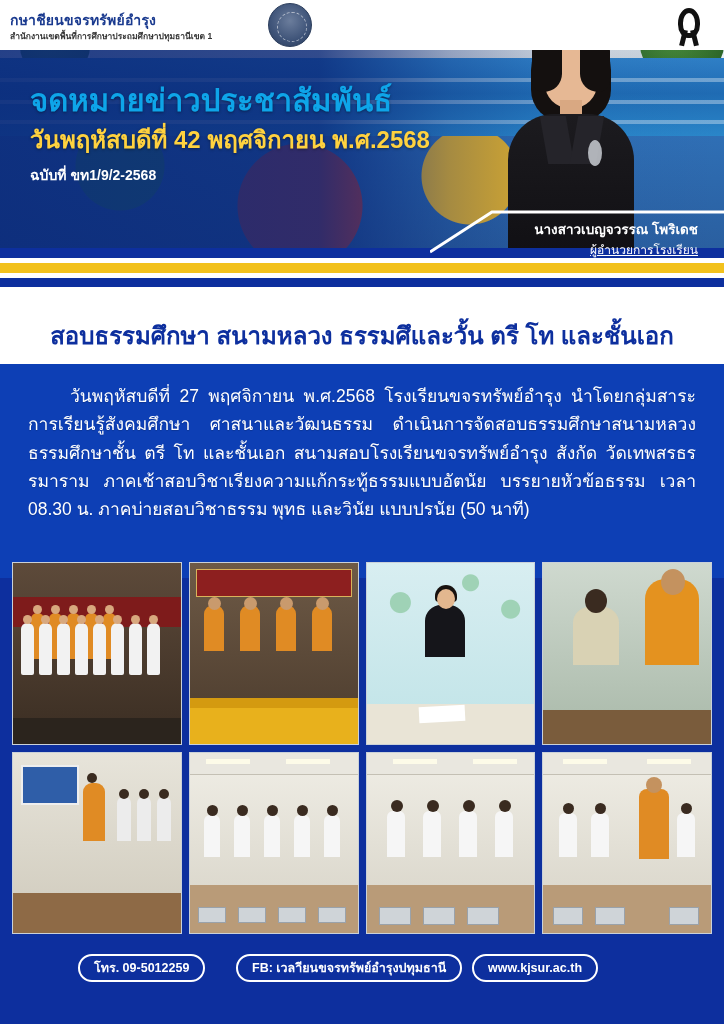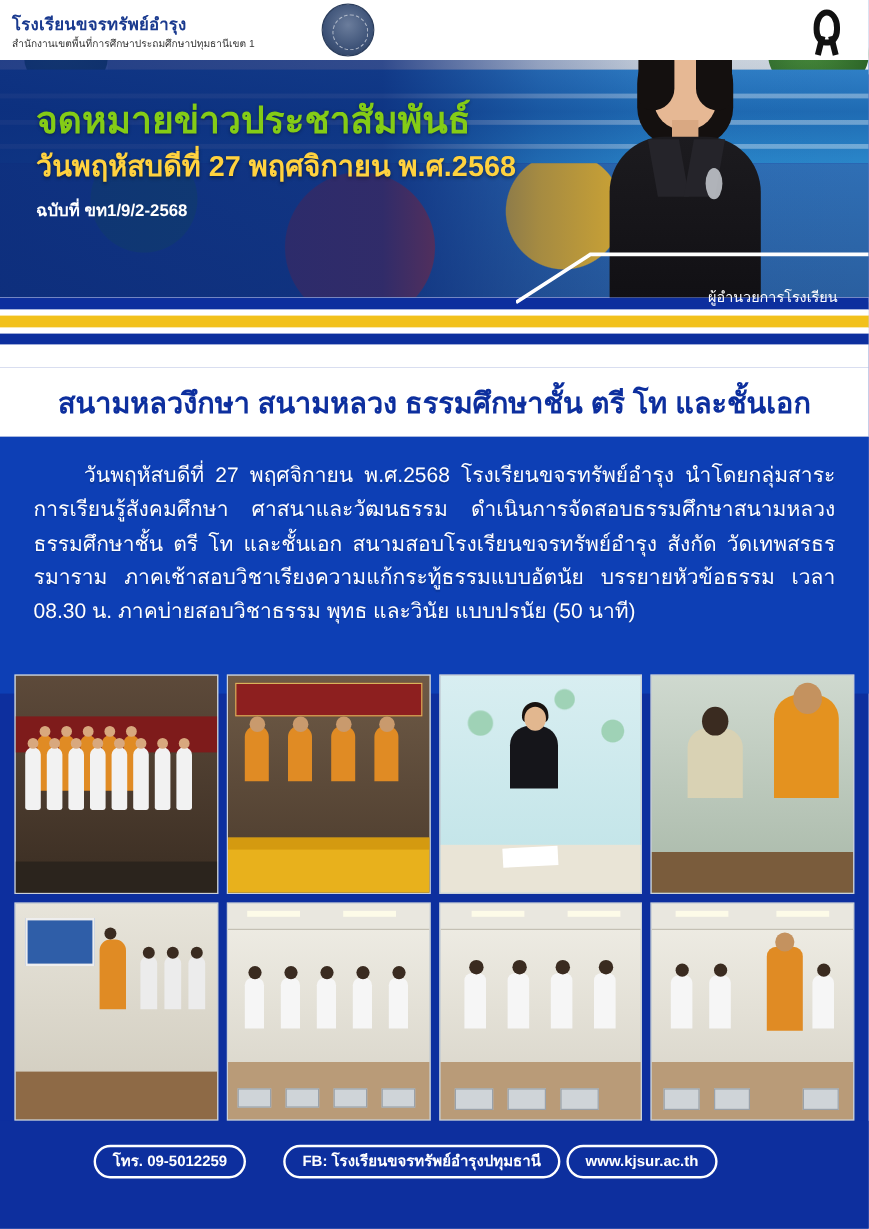"โรงเรียนขจรทรัพย์อำรุง" div.school-name { text: โรงเรียนขจรทรัพย์อำรุง -> กษาชียนขจรทรัพย์อำรุง }
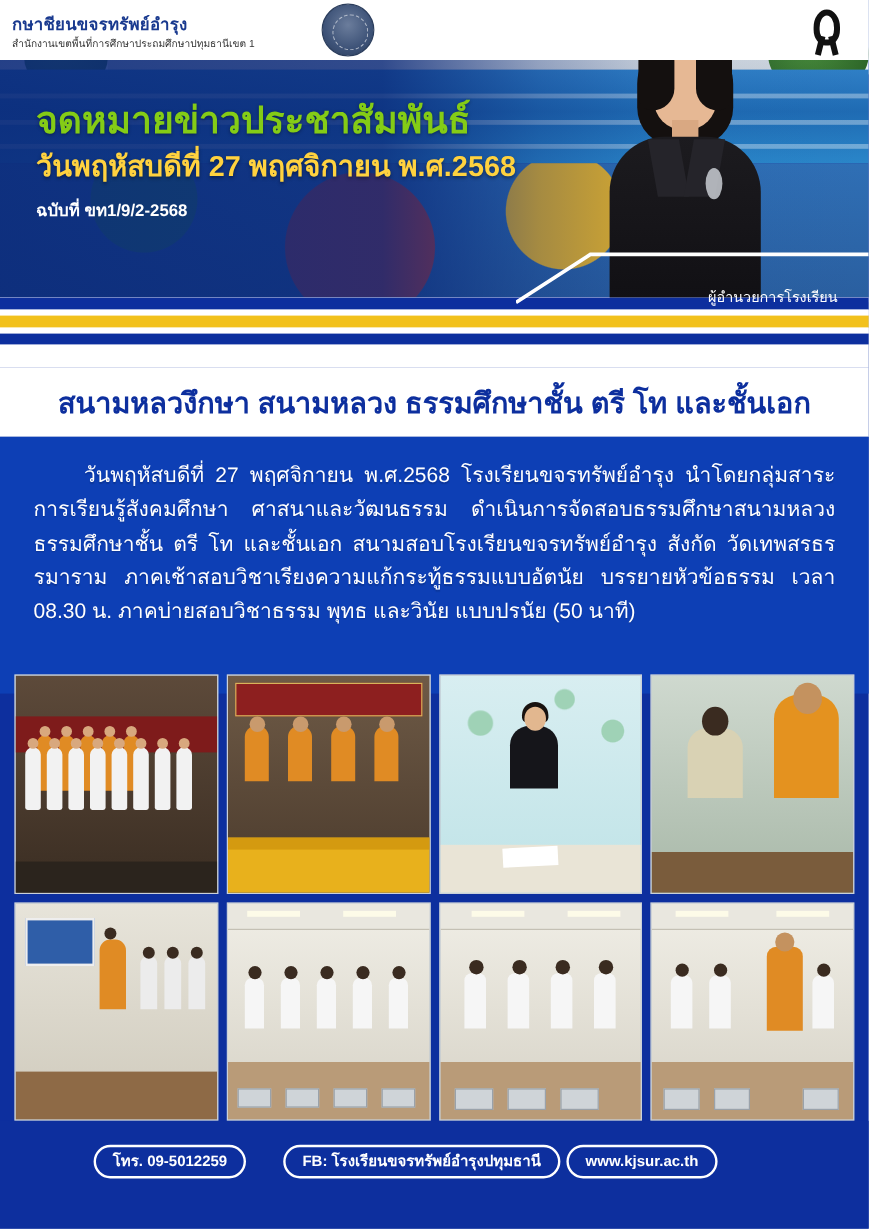"สำนักงานเขตพื้นที่การศึกษาประถมศึกษาปทุม" .header-bar .school-sub { font-weight: normal -> bold }
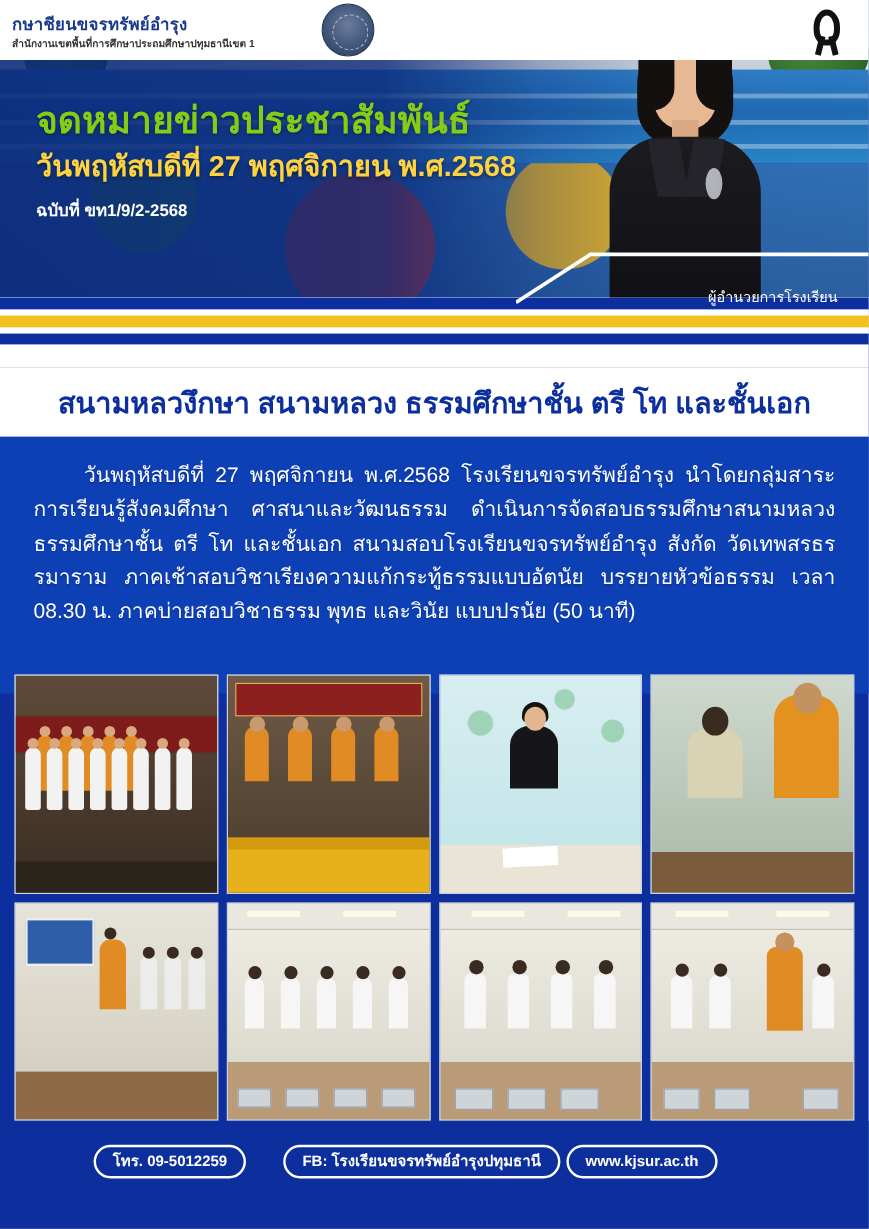"จดหมายข่าวประชาสัมพันธ์" .title-block .t1 { color: #84cc16 -> #0ea5e9 }
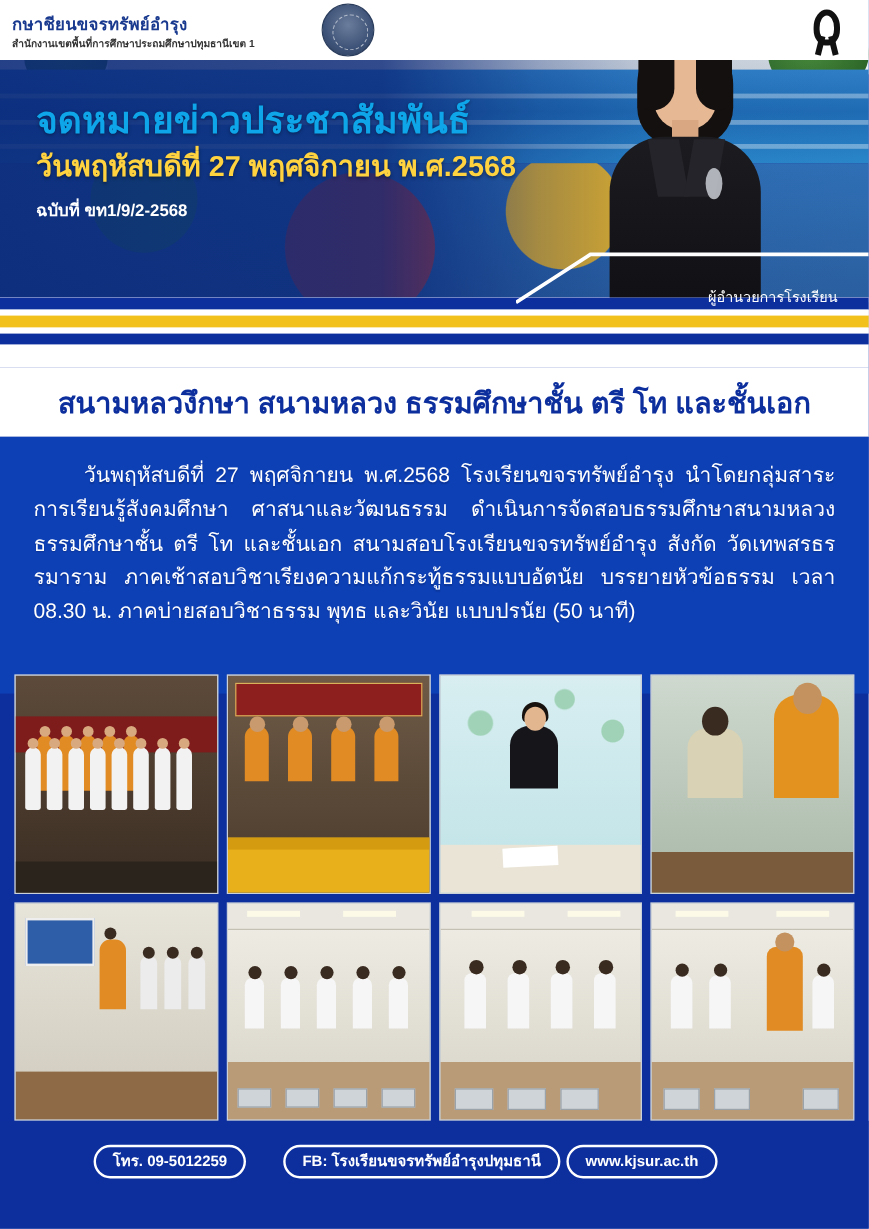"วันพฤหัสบดีที่ 27 พฤศจิกายน พ.ศ.2568" div.t2 { text: 27 -> 42 }
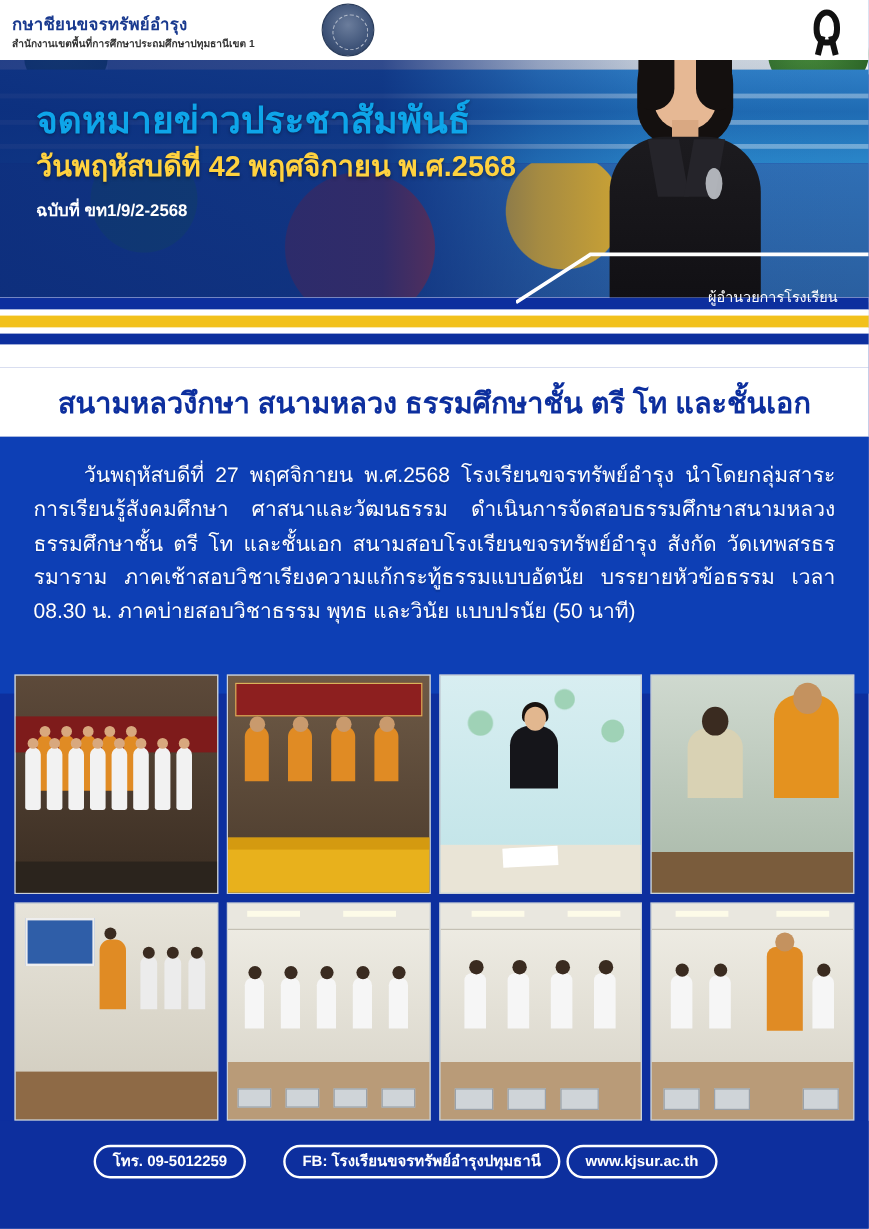"นางสาวเบญจวรรณ โพริเดช" div.n1 { html: none -> <div>นางสาวเบญจวรรณ โพริเดช</div> }
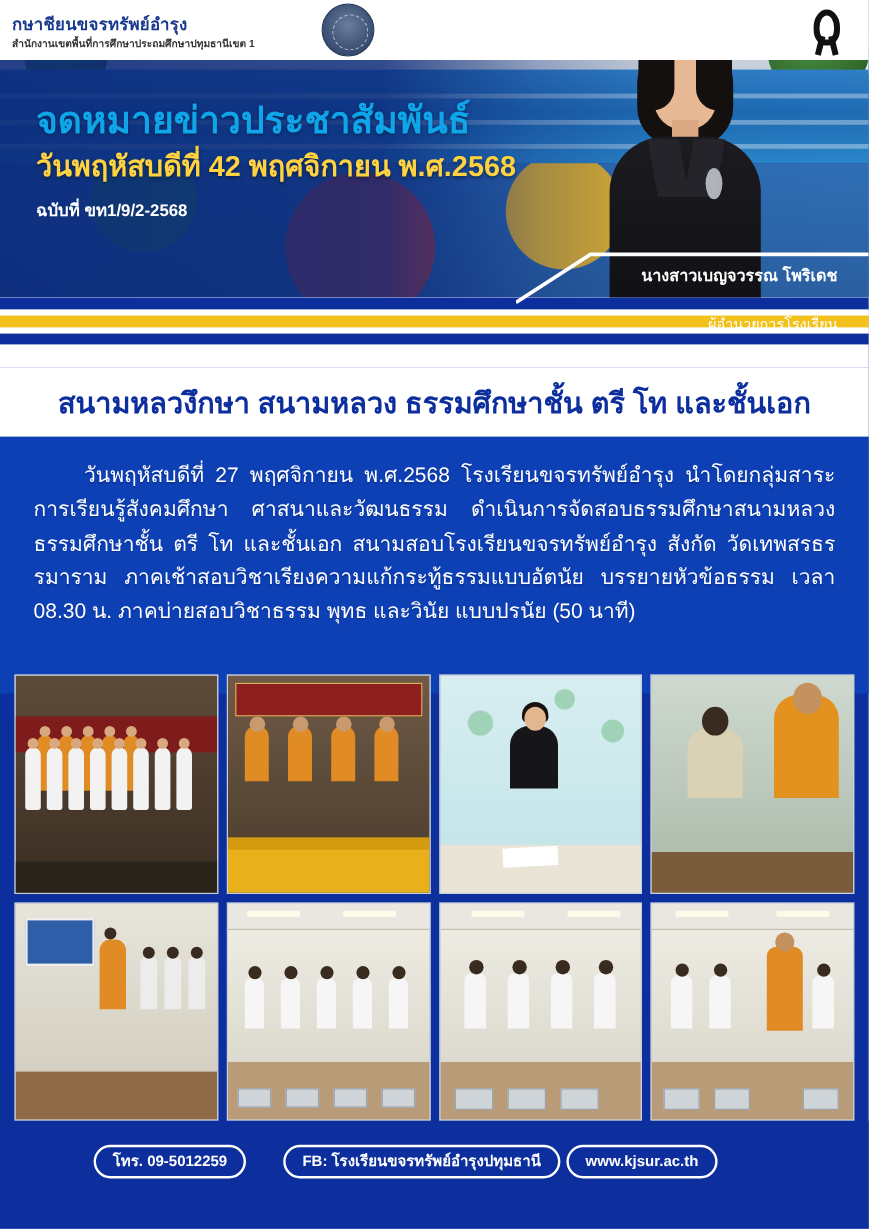"ผู้อำนวยการโรงเรียน" .nameplate .n2 { margin-top: 20px -> 0; text-decoration: none -> underline }
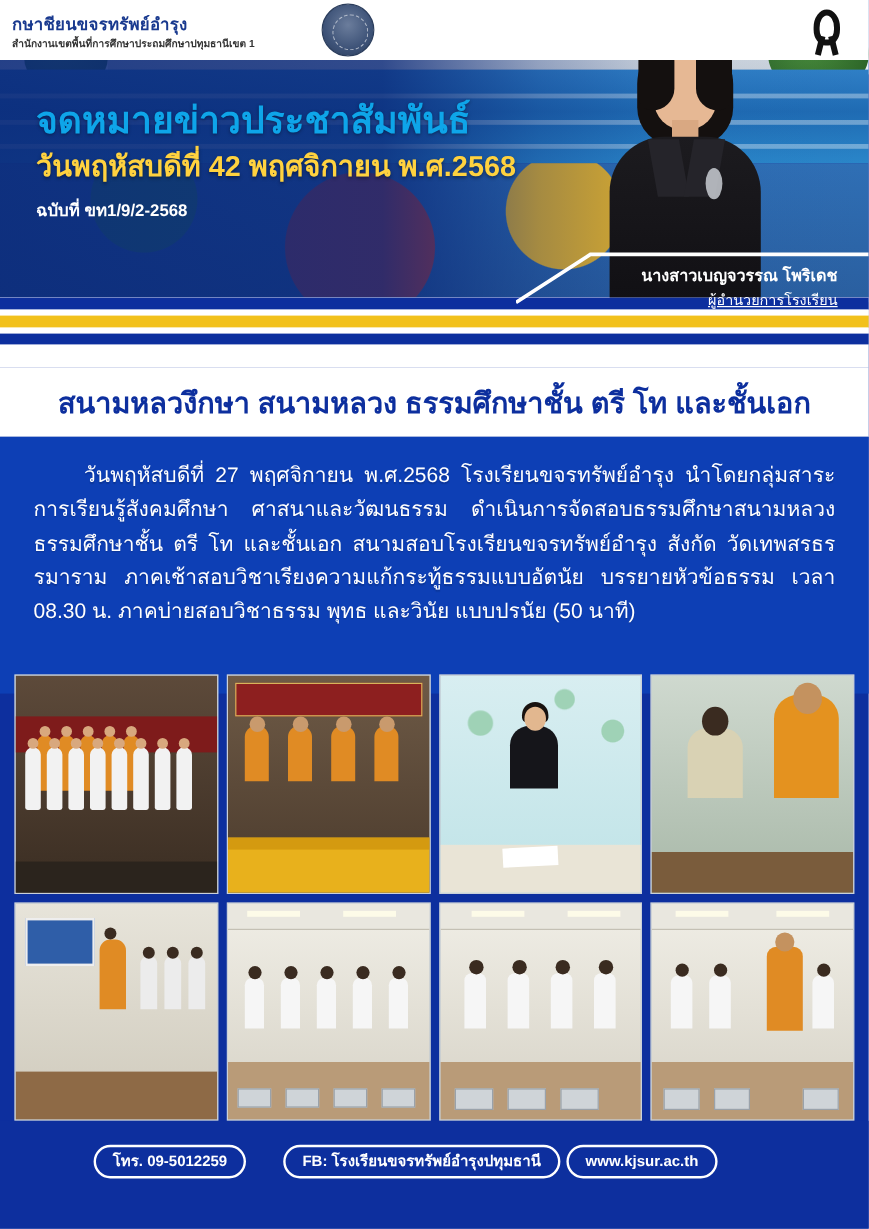"สนามหลวงึกษา สนามหลวง ธรรมศึกษาชั้น ตรี" div.headline { text: สนามหลวงึกษา สนามหลวง ธรรมศึกษาชั้น -> สอบธรรมศึกษา สนามหลวง ธรรมศึและวั้น }
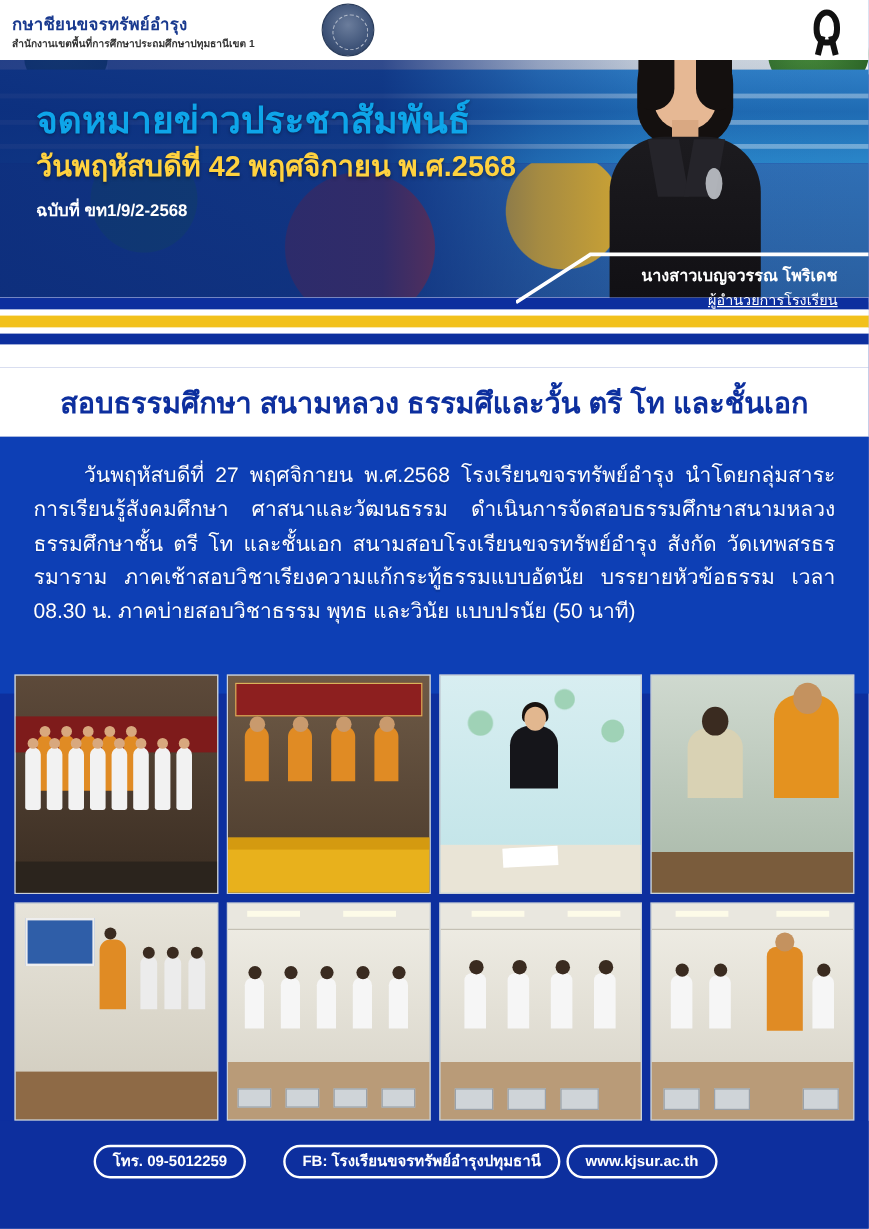"FB: โรงเรียนขจรทรัพย์อำรุงปทุมธานี" div.pill { text: โรงเรียนขจรทรัพย์อำรุงปทุมธานี -> เวลาียนขจรทรัพย์อำรุงปทุมธานี }
